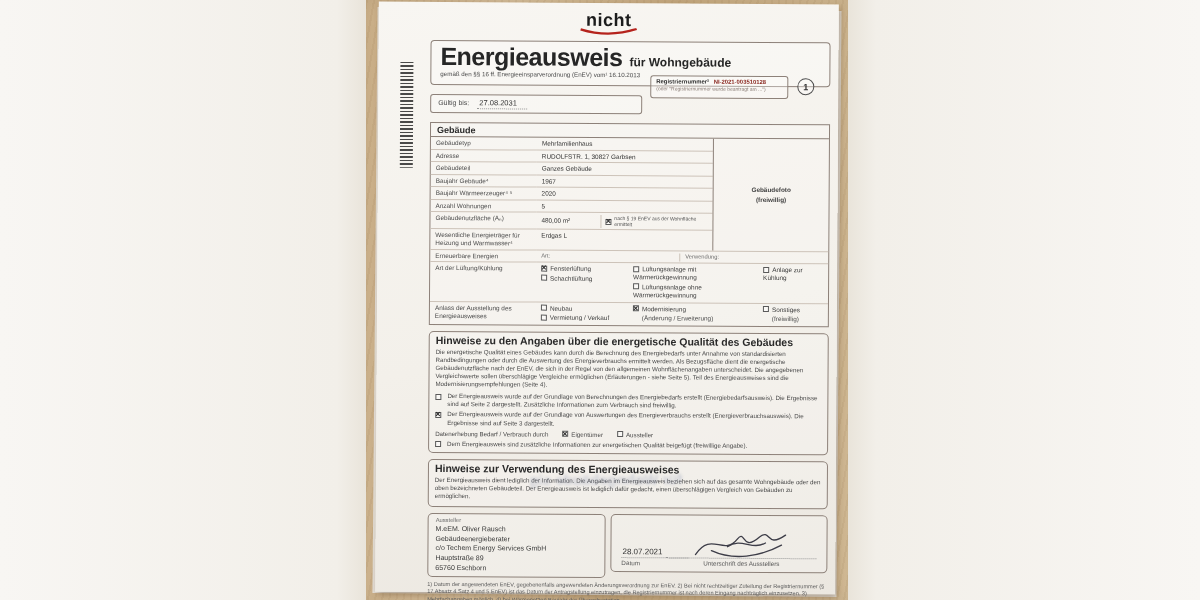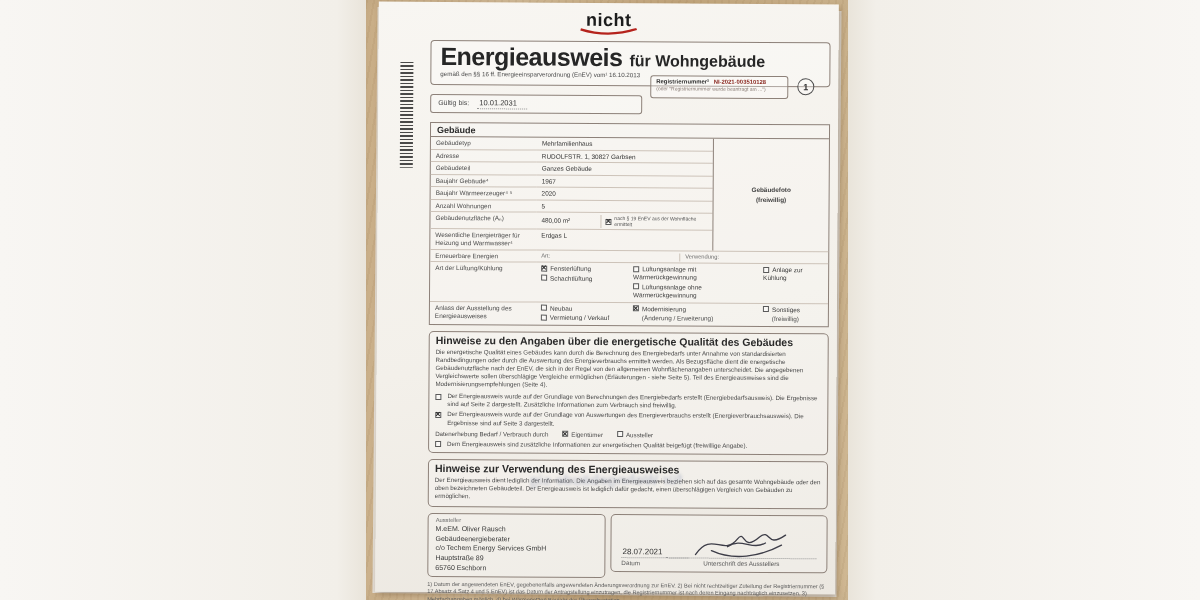"für Wohngebäude" .doc-subtitle { font-size: 16px -> 12px }
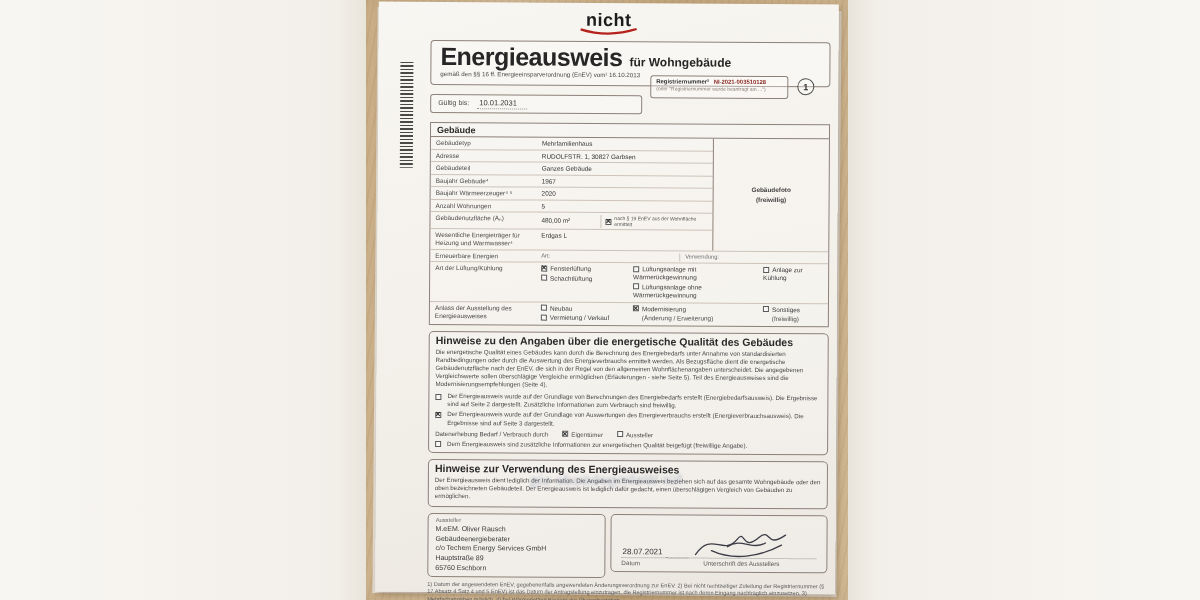"10.01.2031" span.gueltig-value { text: 10.01.2031 -> 27.08.2031 }
